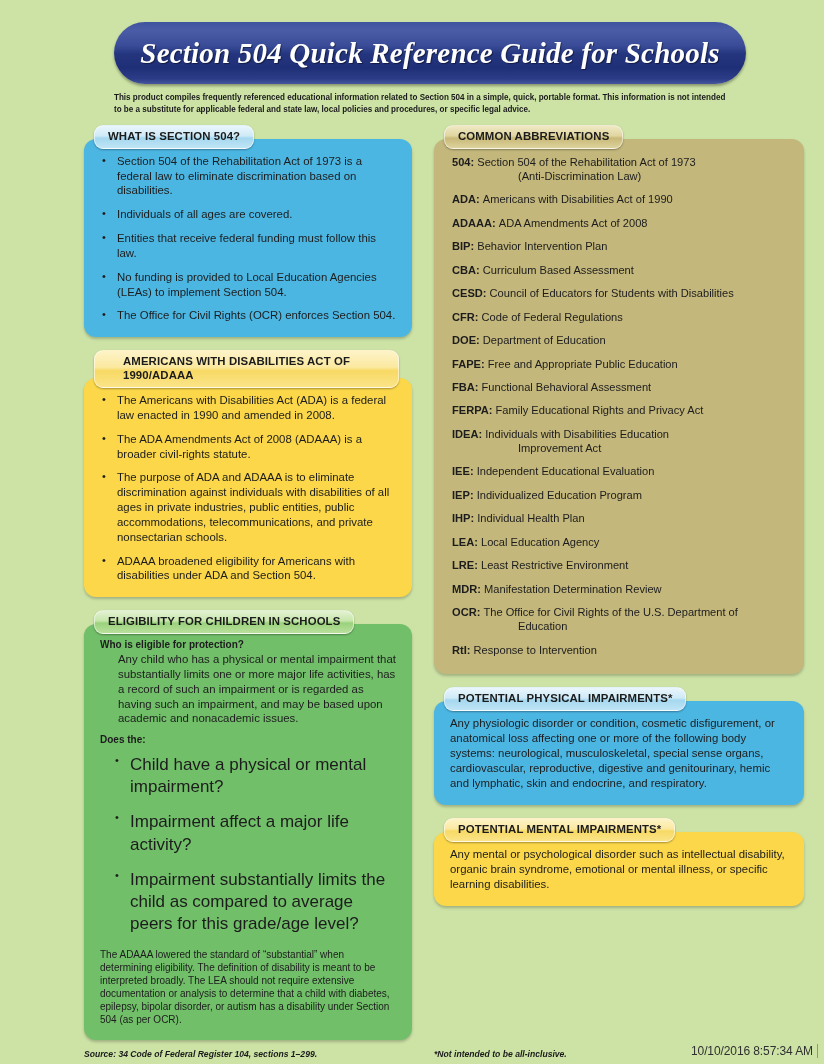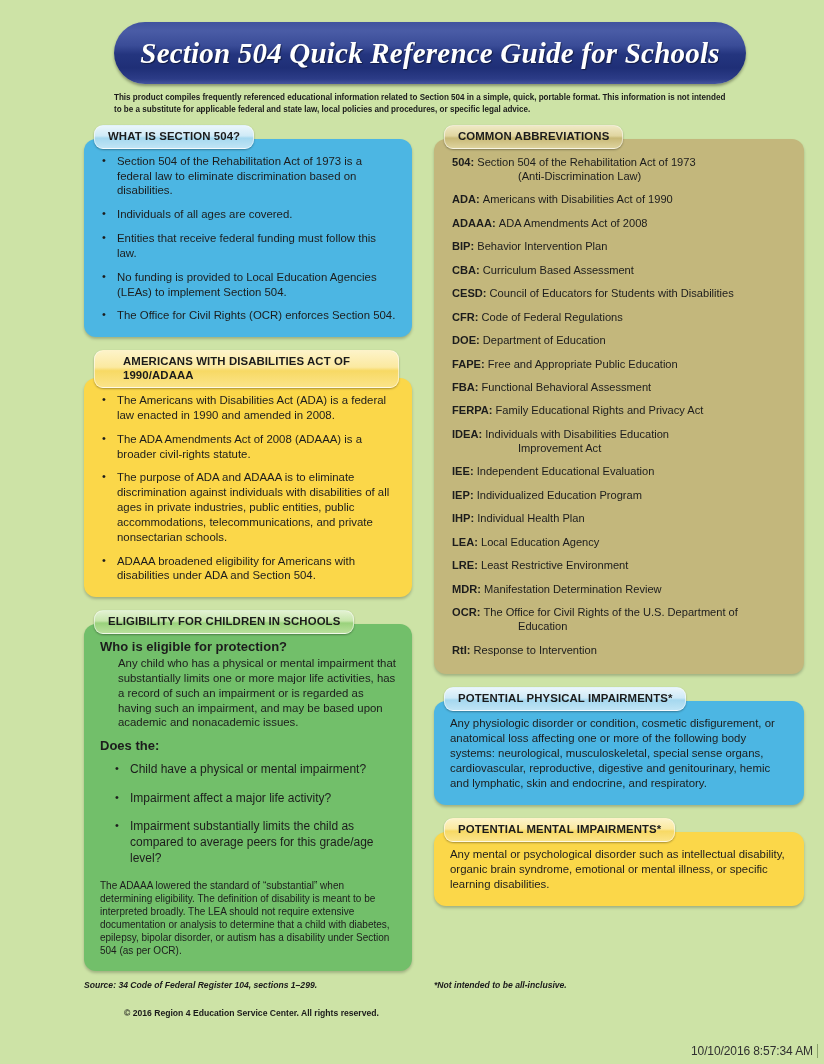"Who is eligible for protection?" .q-head { font-size: 13px -> 10px }
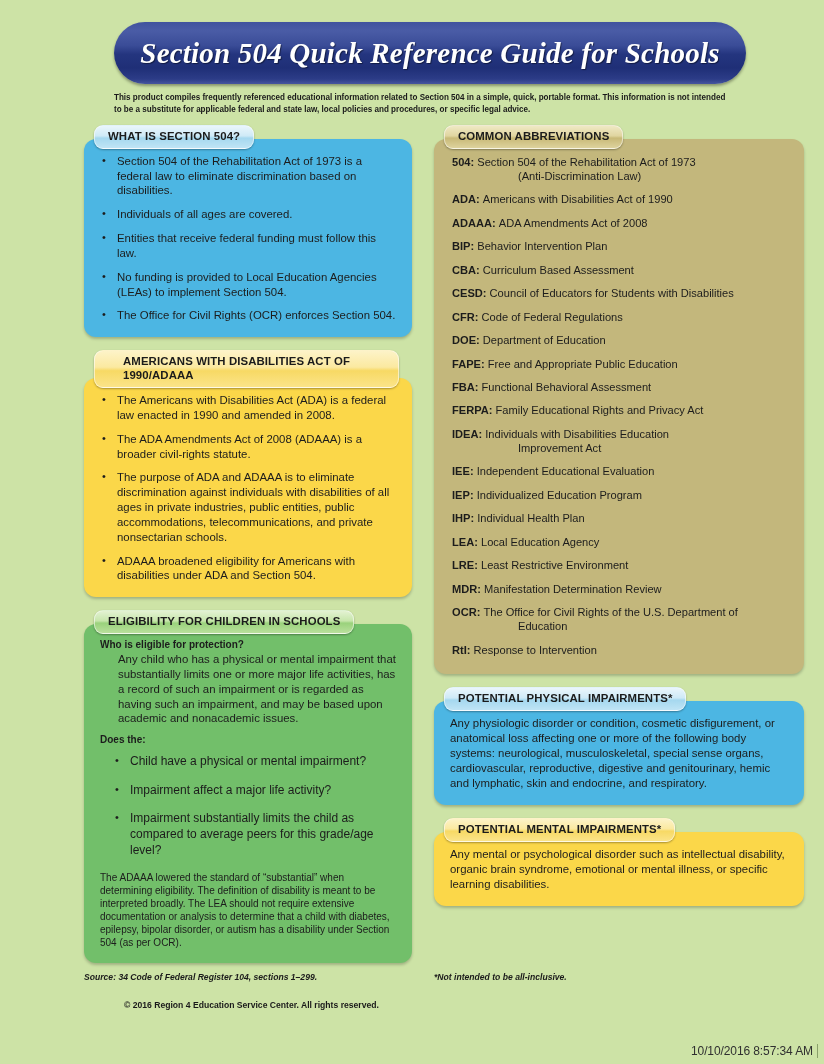"Child have a physical or" .sub-bullets li { font-size: 12px -> 17px }
